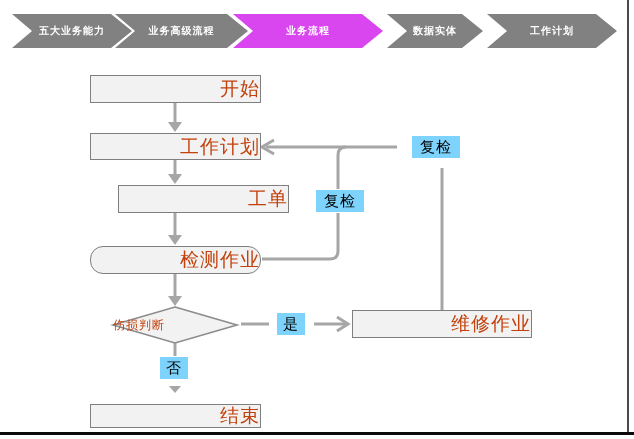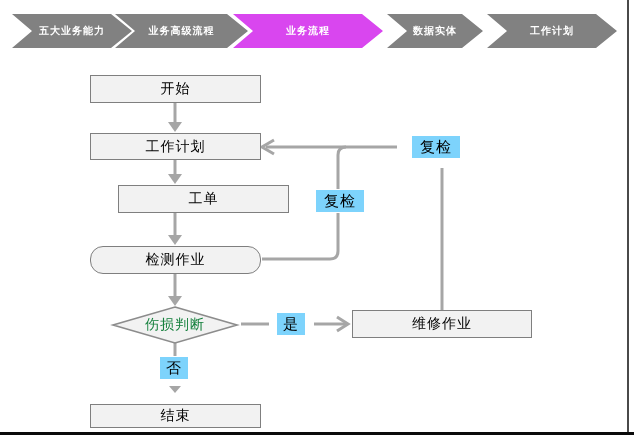"开始" .node { color: #000000 -> #c2410c; font-size: 14px -> 19px; justify-content: center -> flex-end }
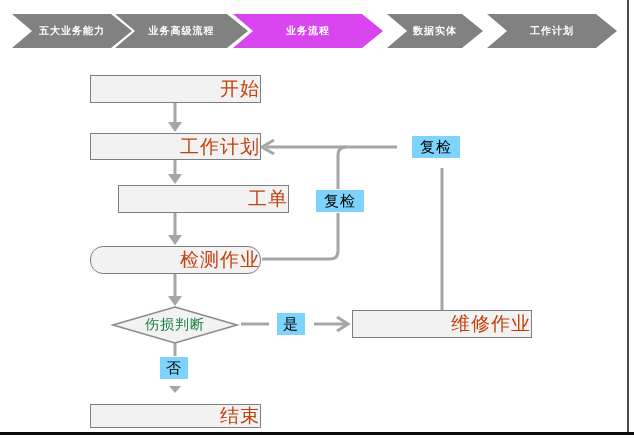"伤损判断" .dlabel { color: #15803d -> #c2410c; font-size: 14px -> 12px; justify-content: center -> none }
